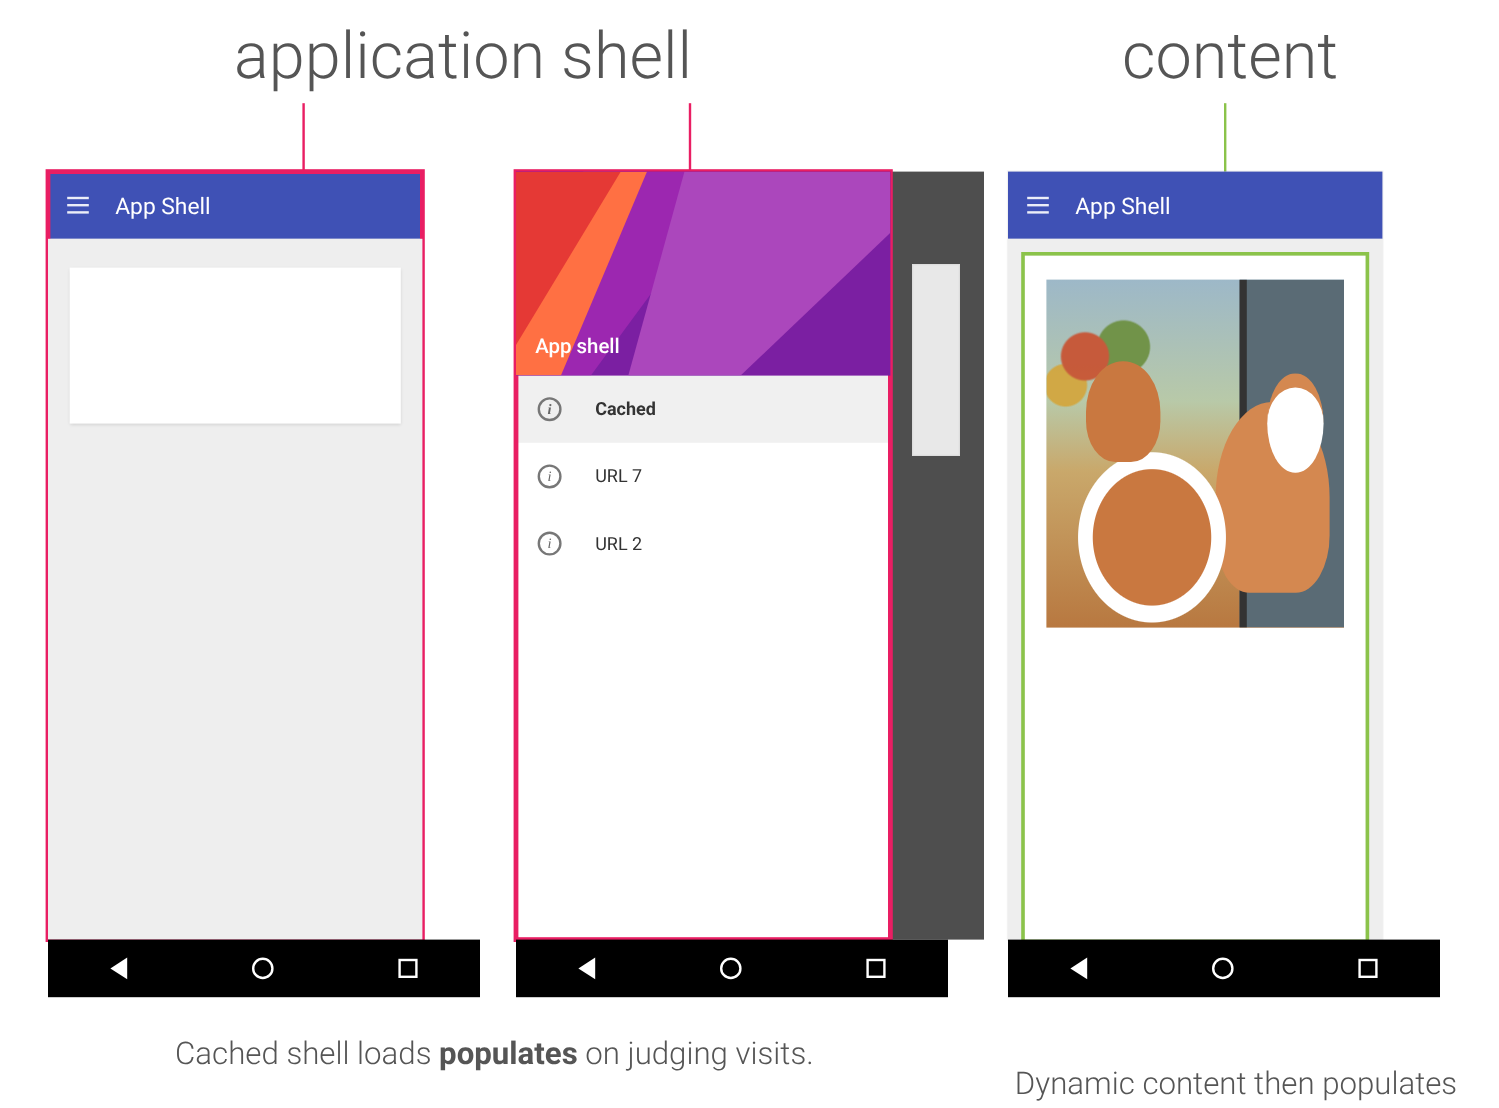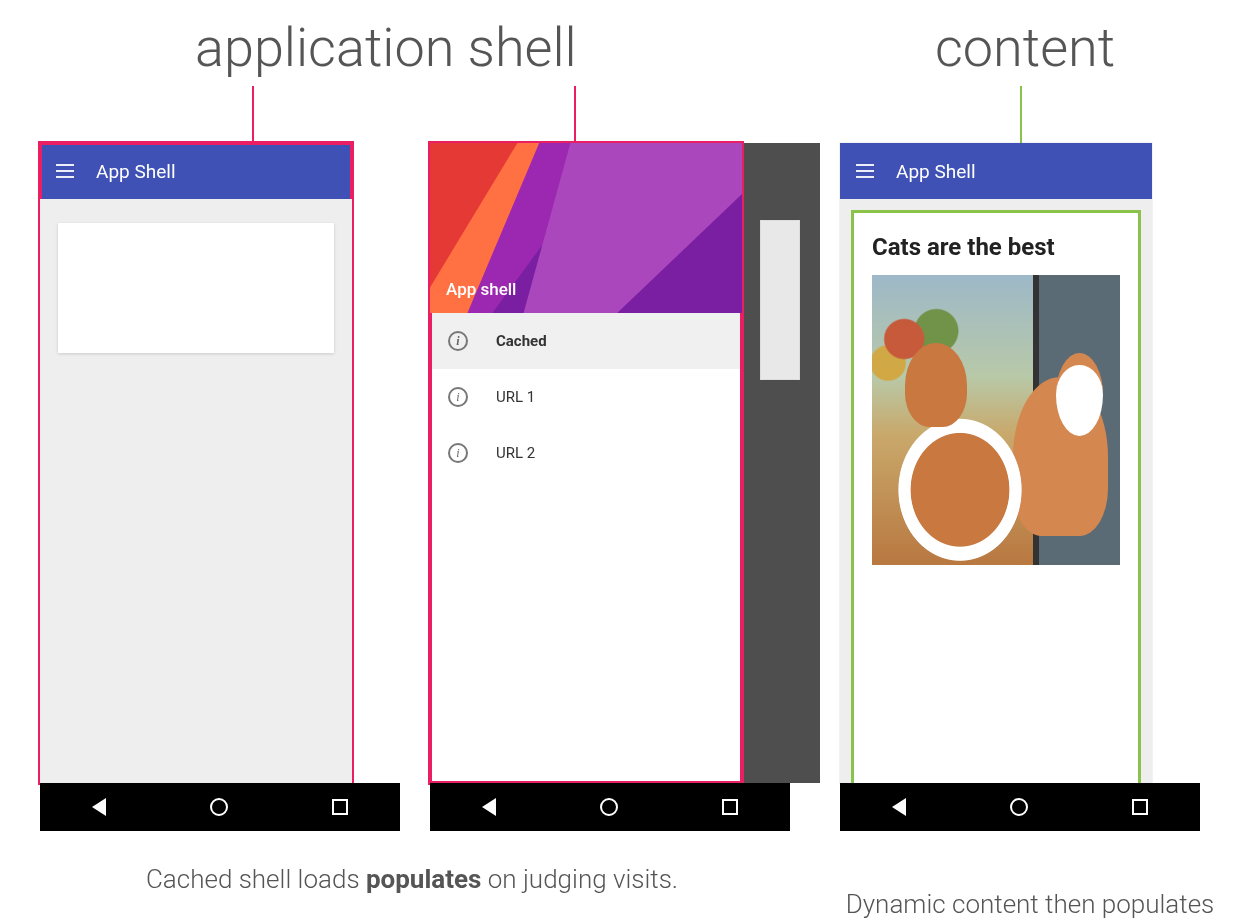"Cats are the best" h2 { html: <h2>Cats are the best</h2> -> none }
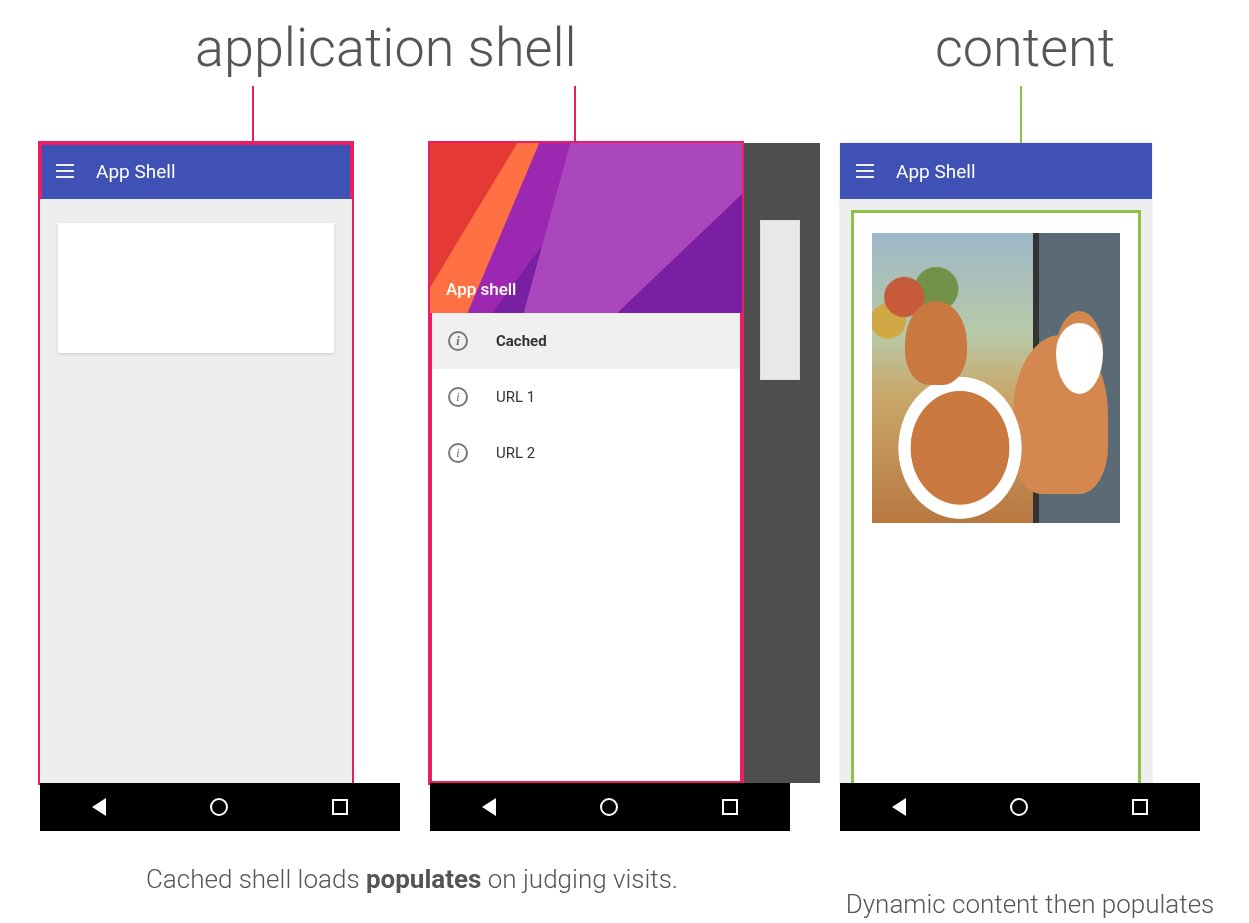"URL 1" span { text: 1 -> 7 }
